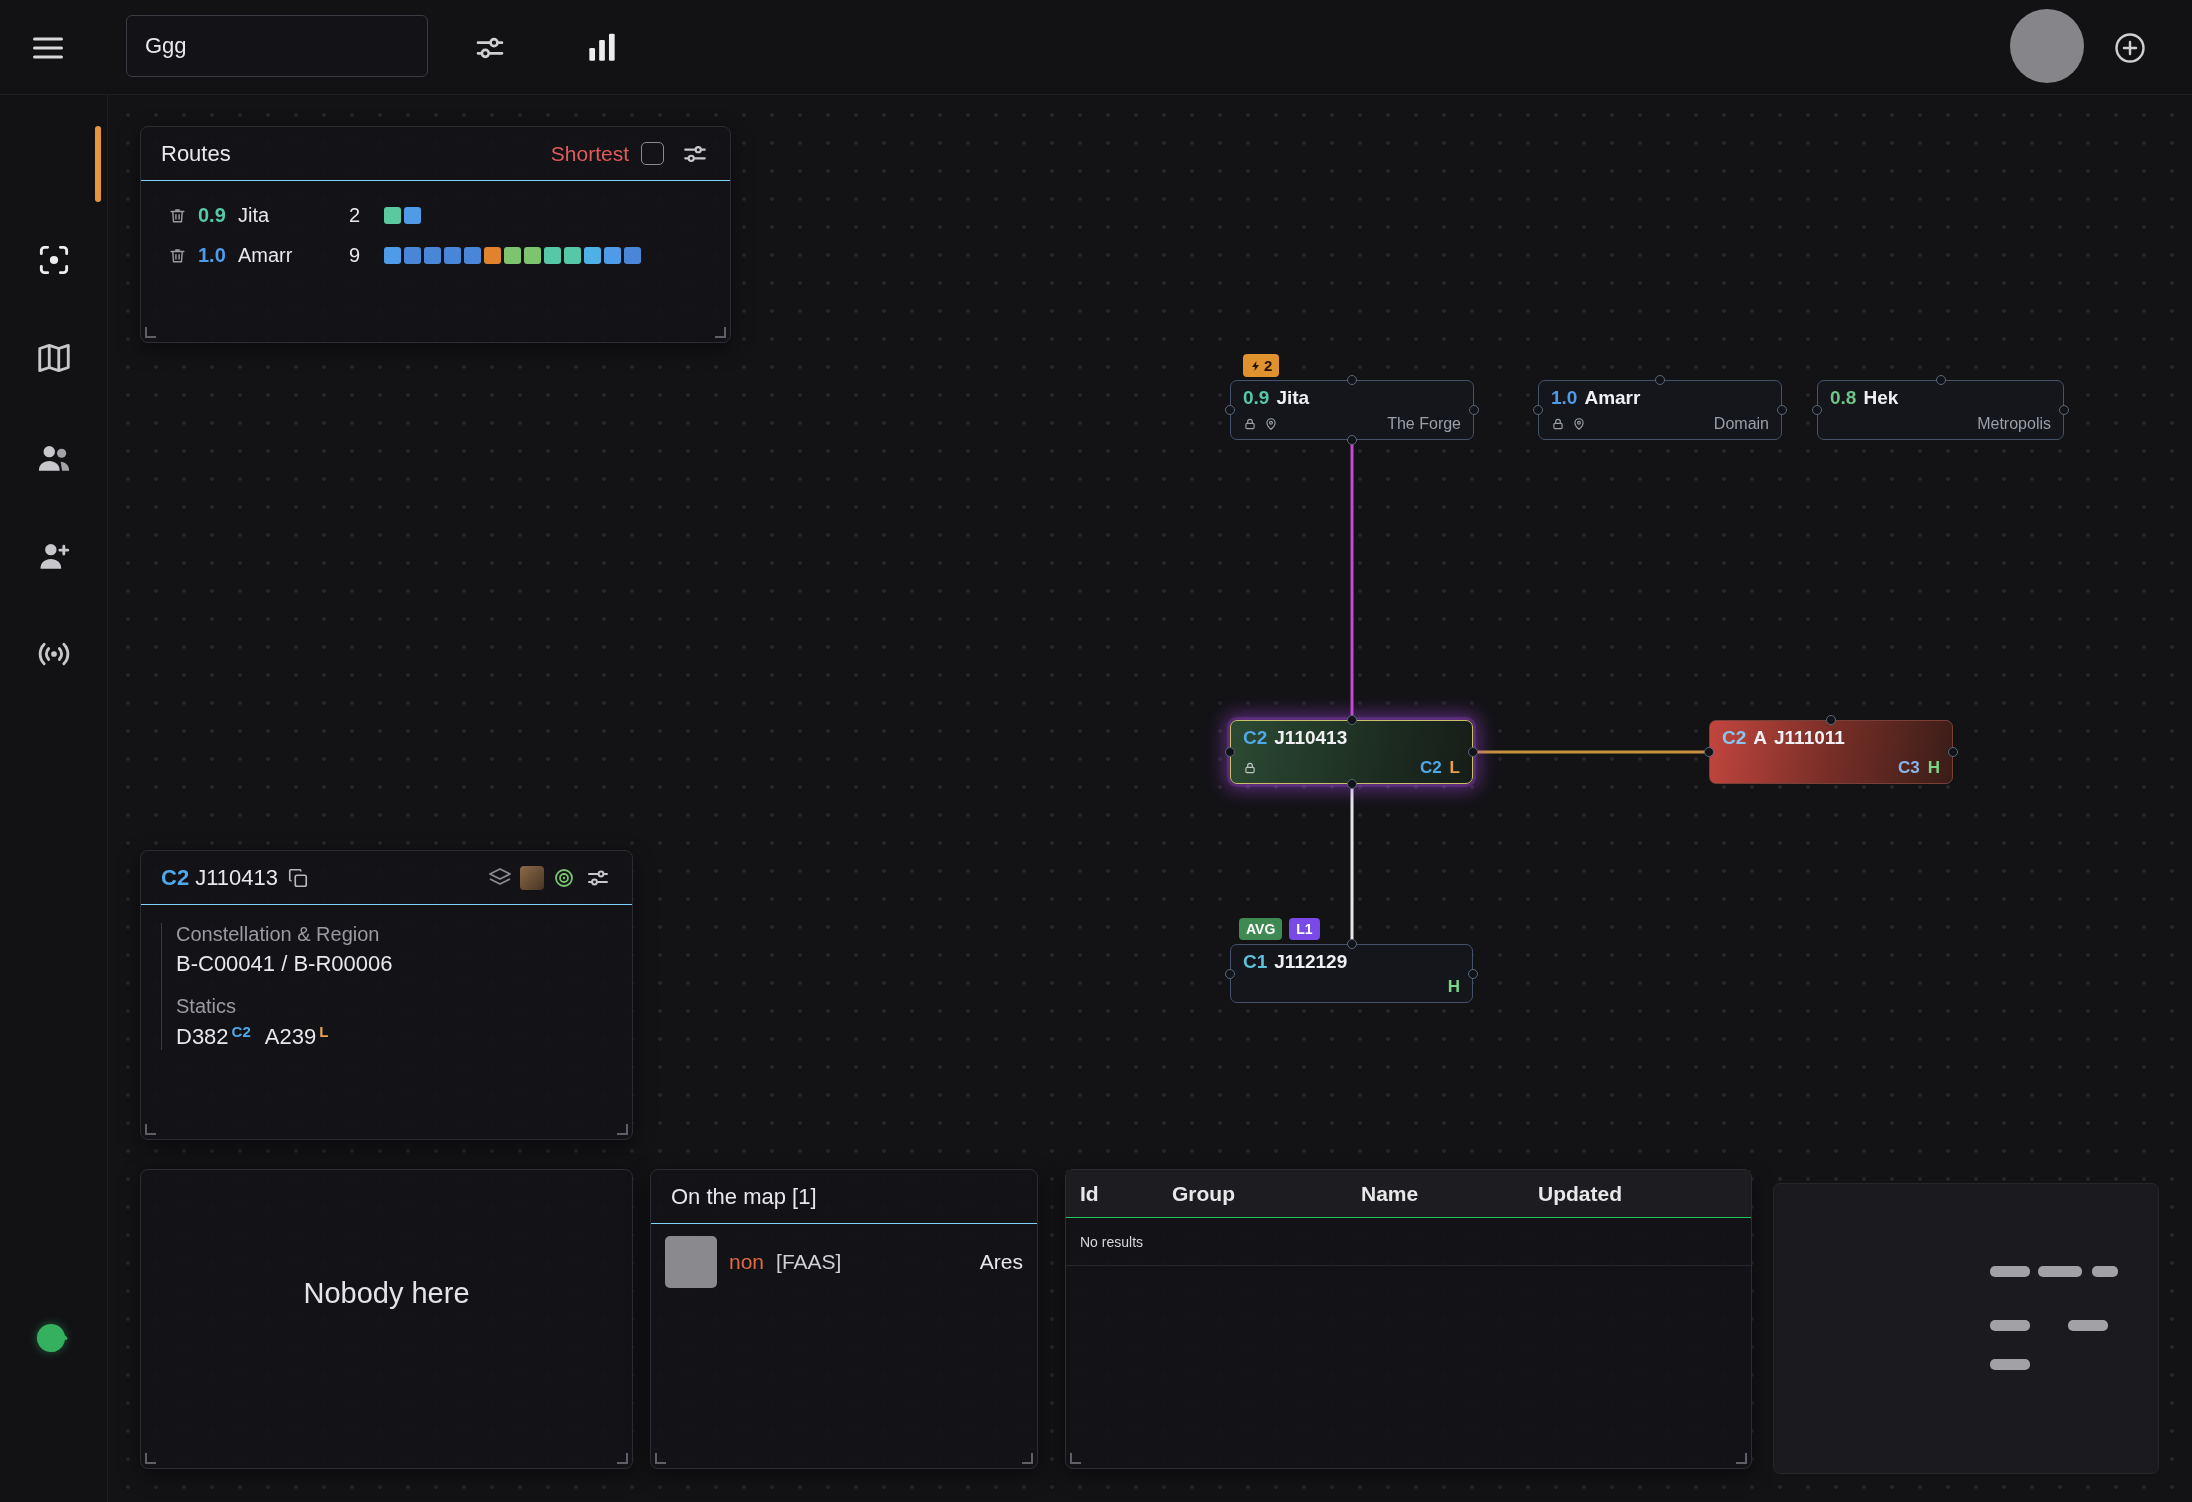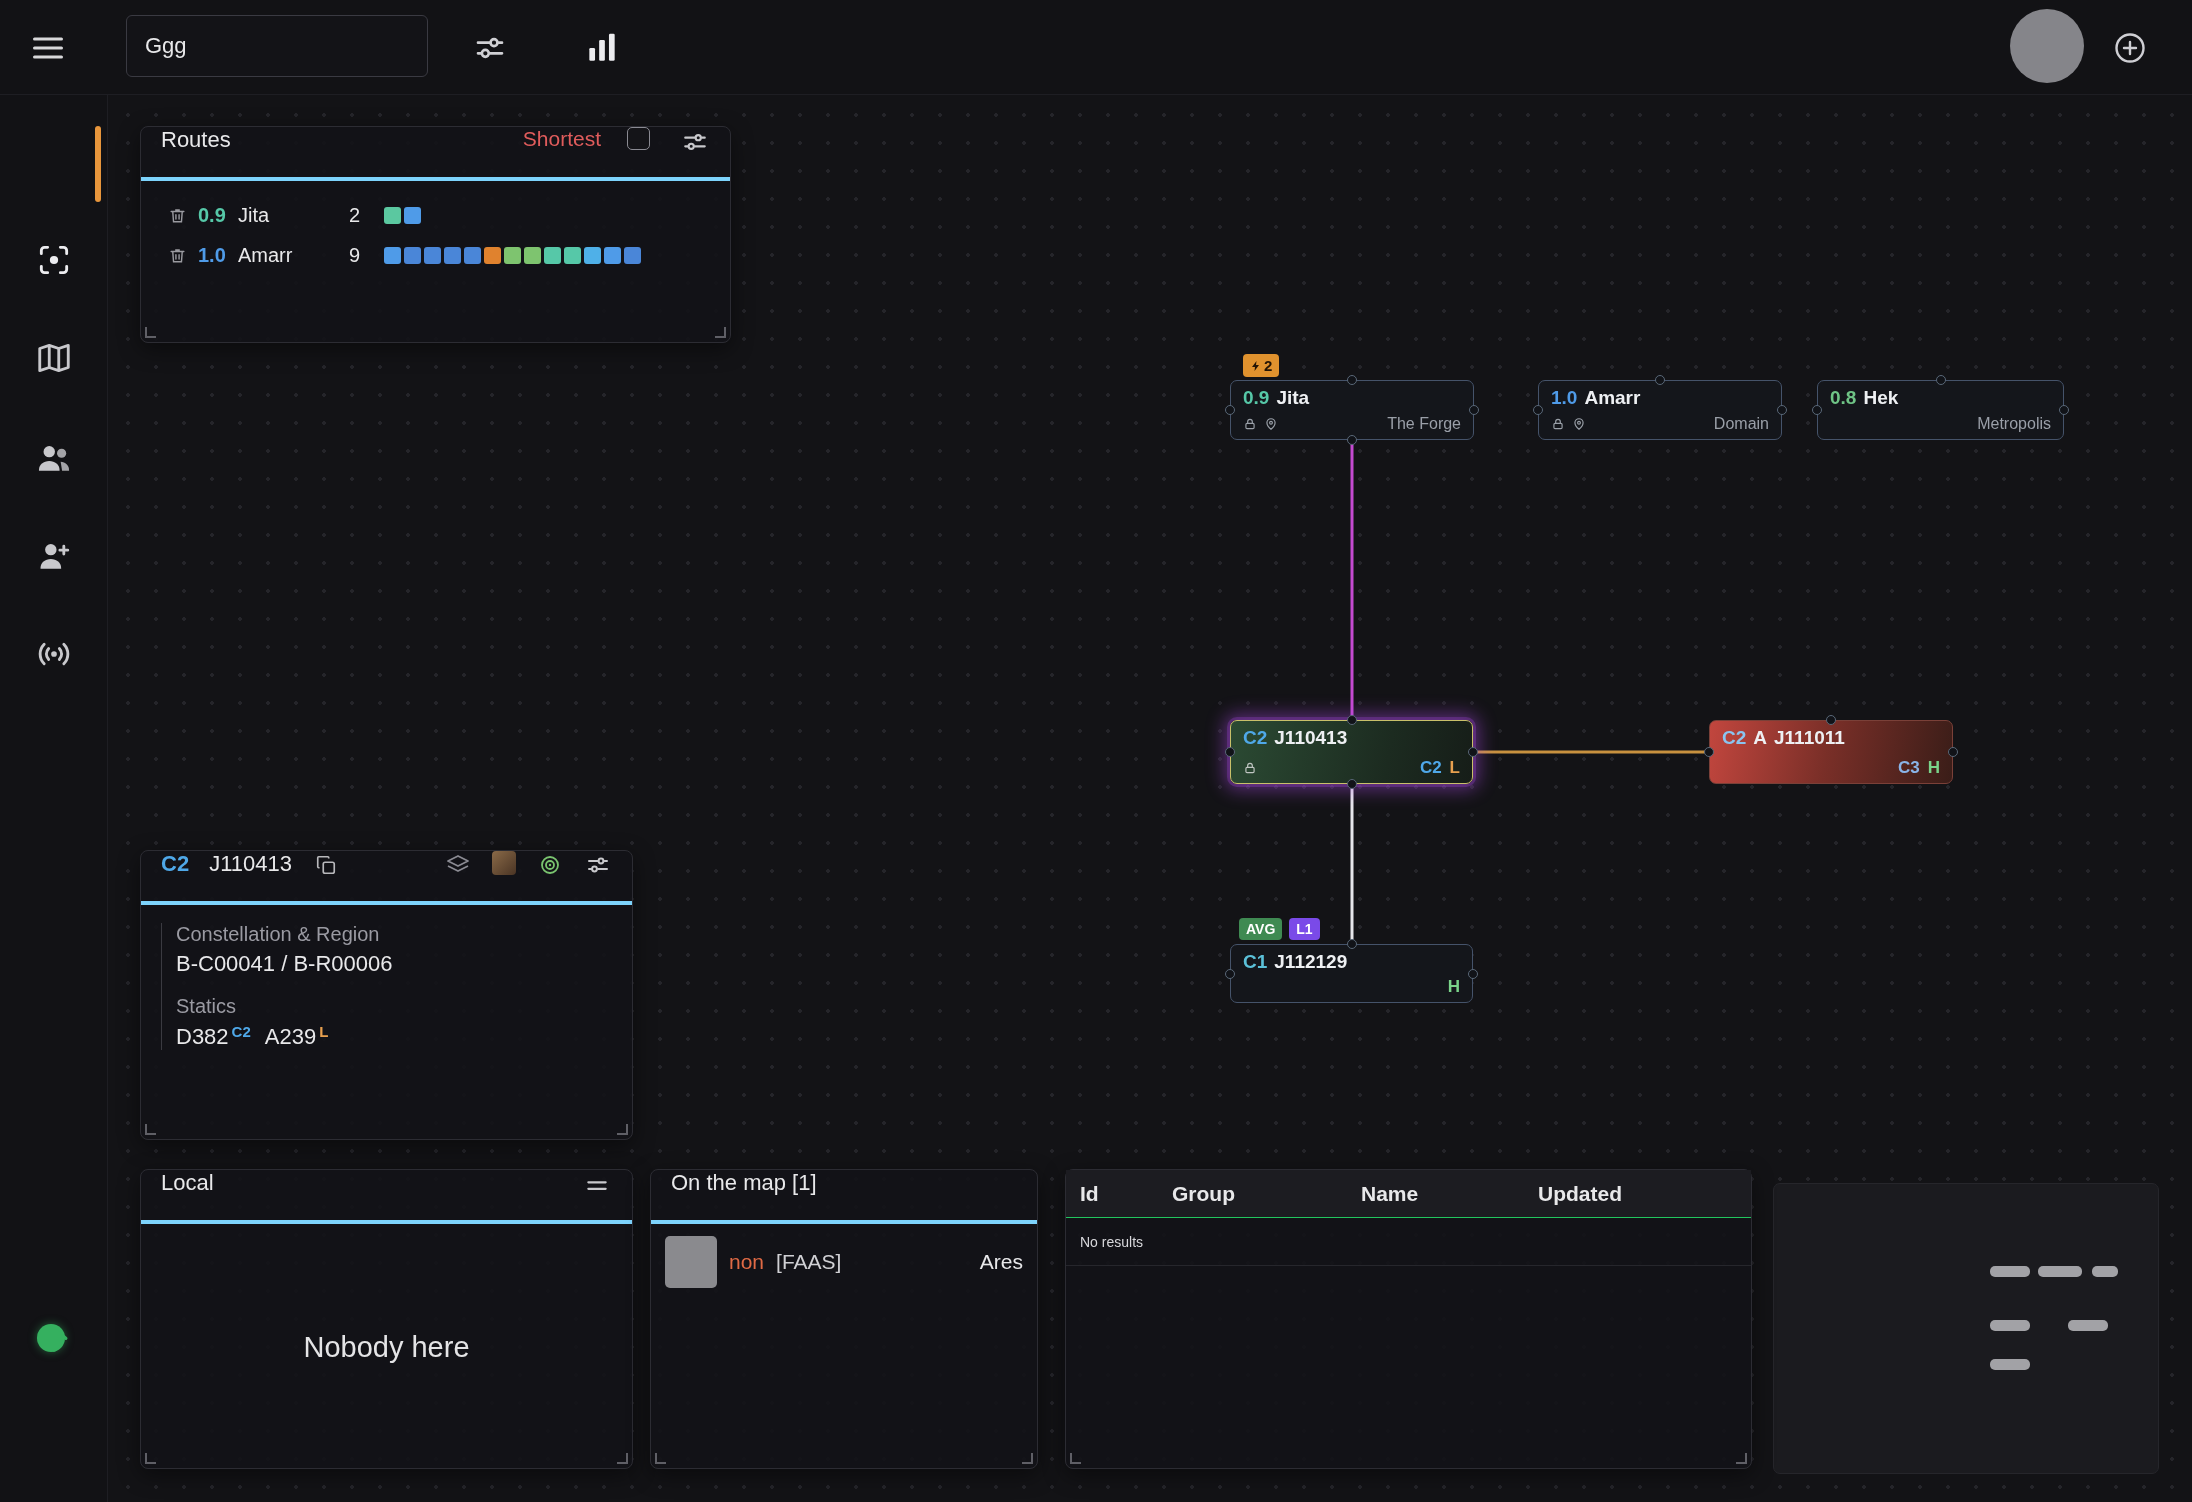"Routes" .panel-header { align-items: flex-start -> center; border-bottom: 4px solid #7dd3fc -> 1px solid #7dd3fc; gap: 20px -> 6px }
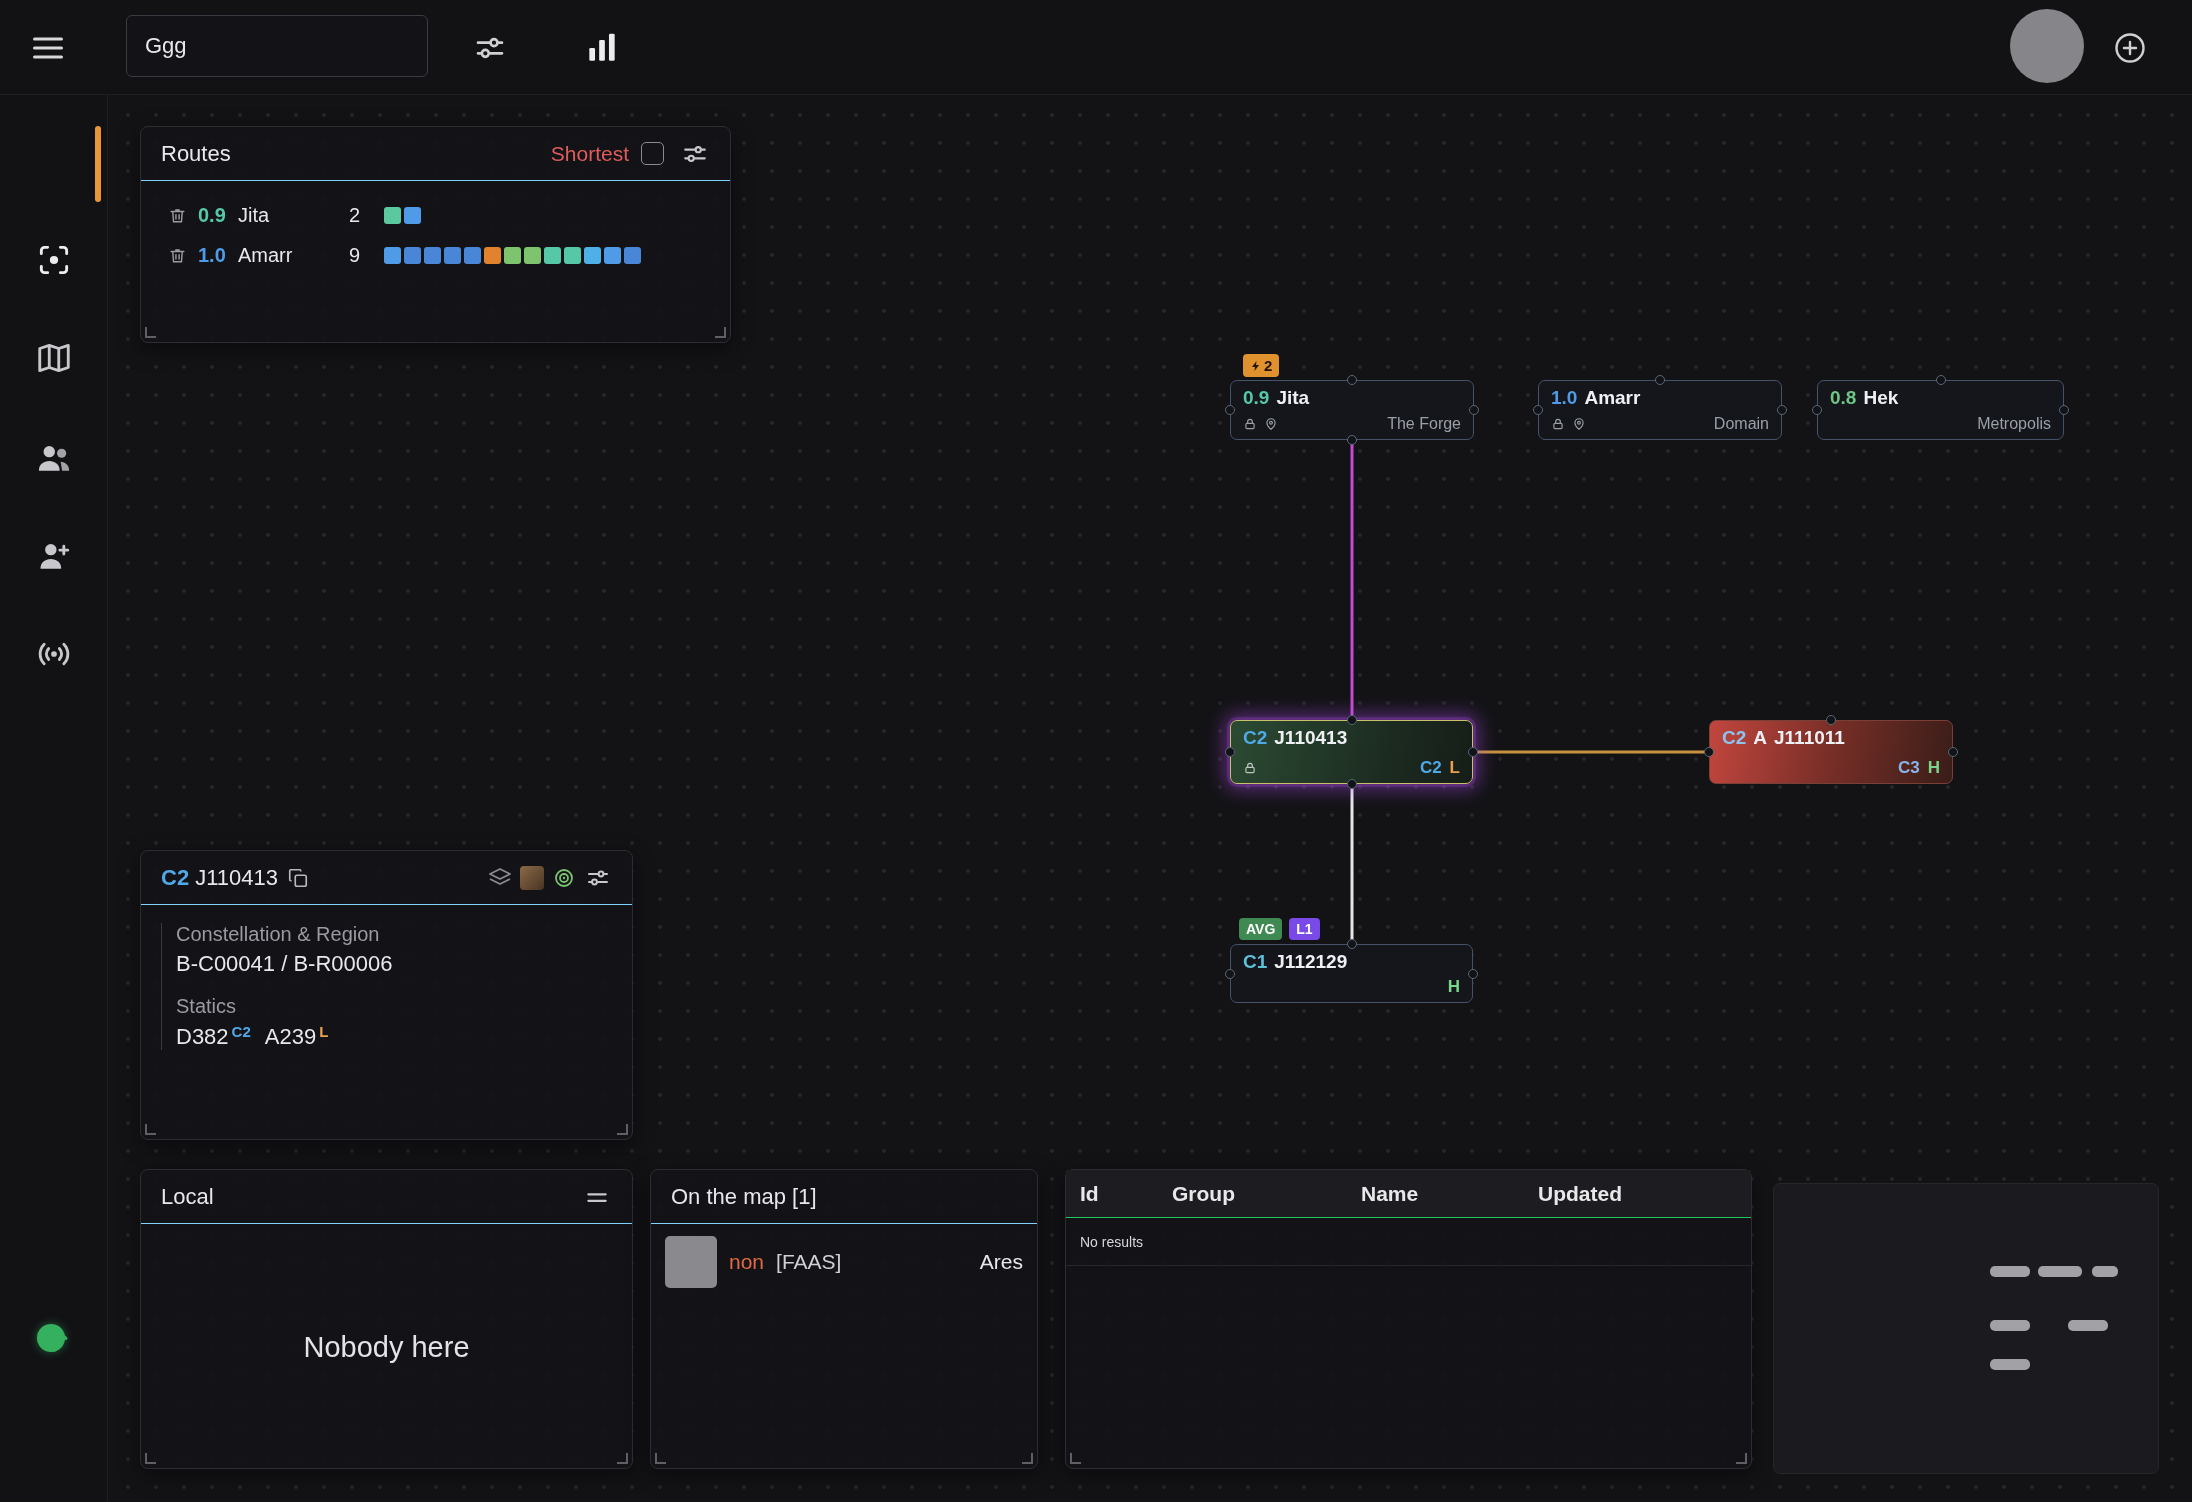"Local" div.panel-header { html: <div> <span>Local</span> <span></span> <button> <svg> <path></path> </svg> </button> </div> -> none }
